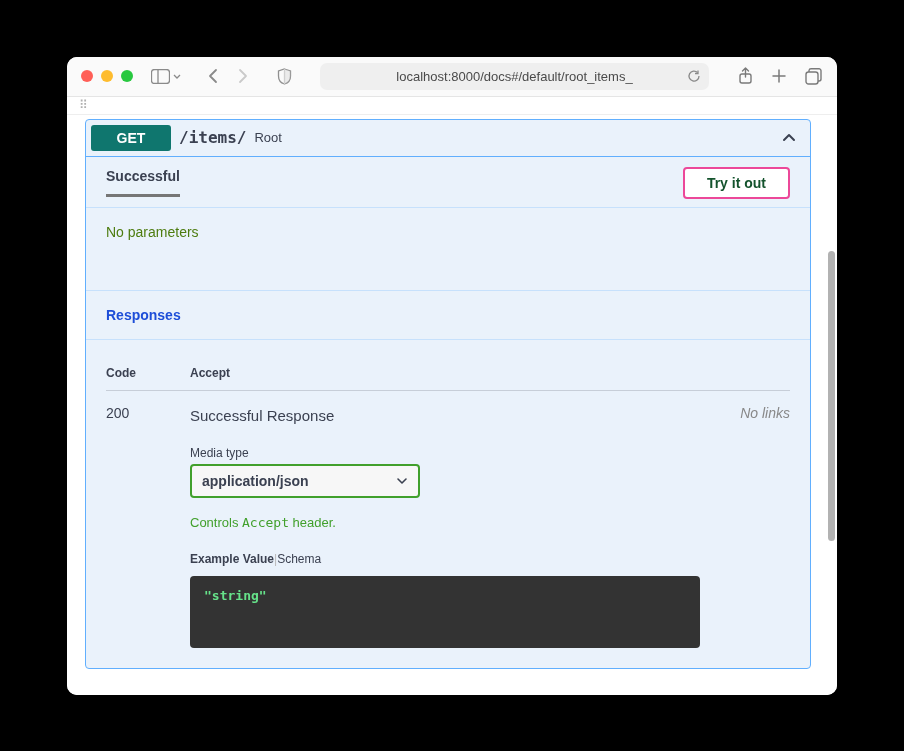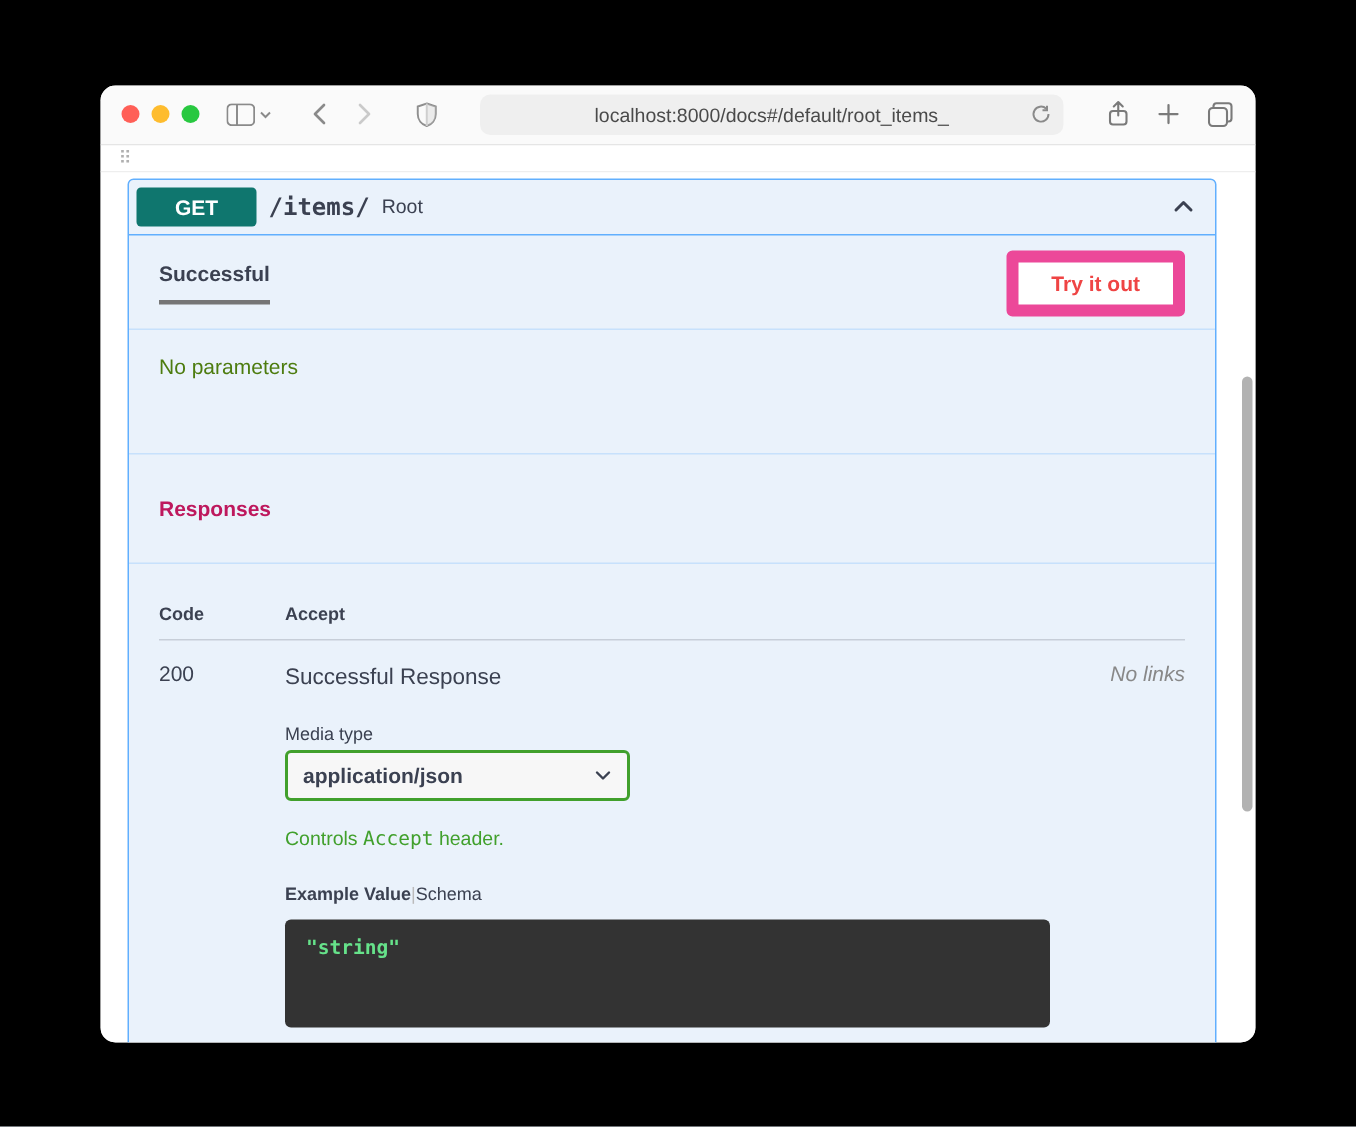"Try it out" .try-btn { border: 8px solid #ec4899 -> 2px solid #ec4899; color: #ef4444 -> #14532d }
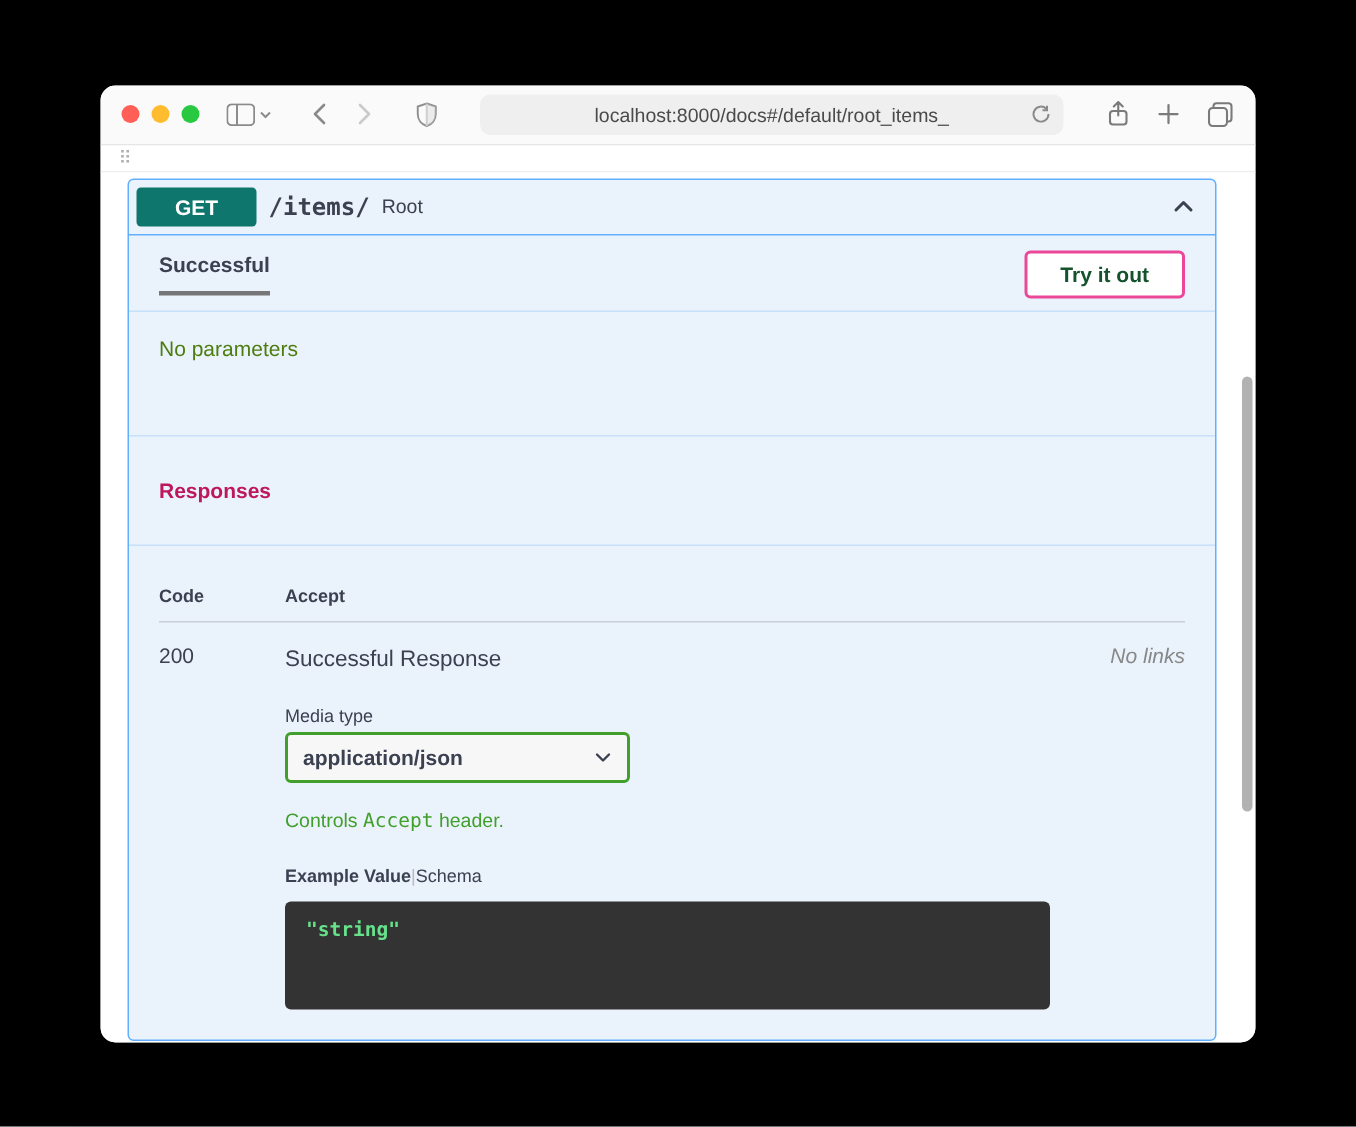"Responses" .responses-header { color: #be185d -> #1d4ed8; padding: 28px 20px -> 16px 20px }
